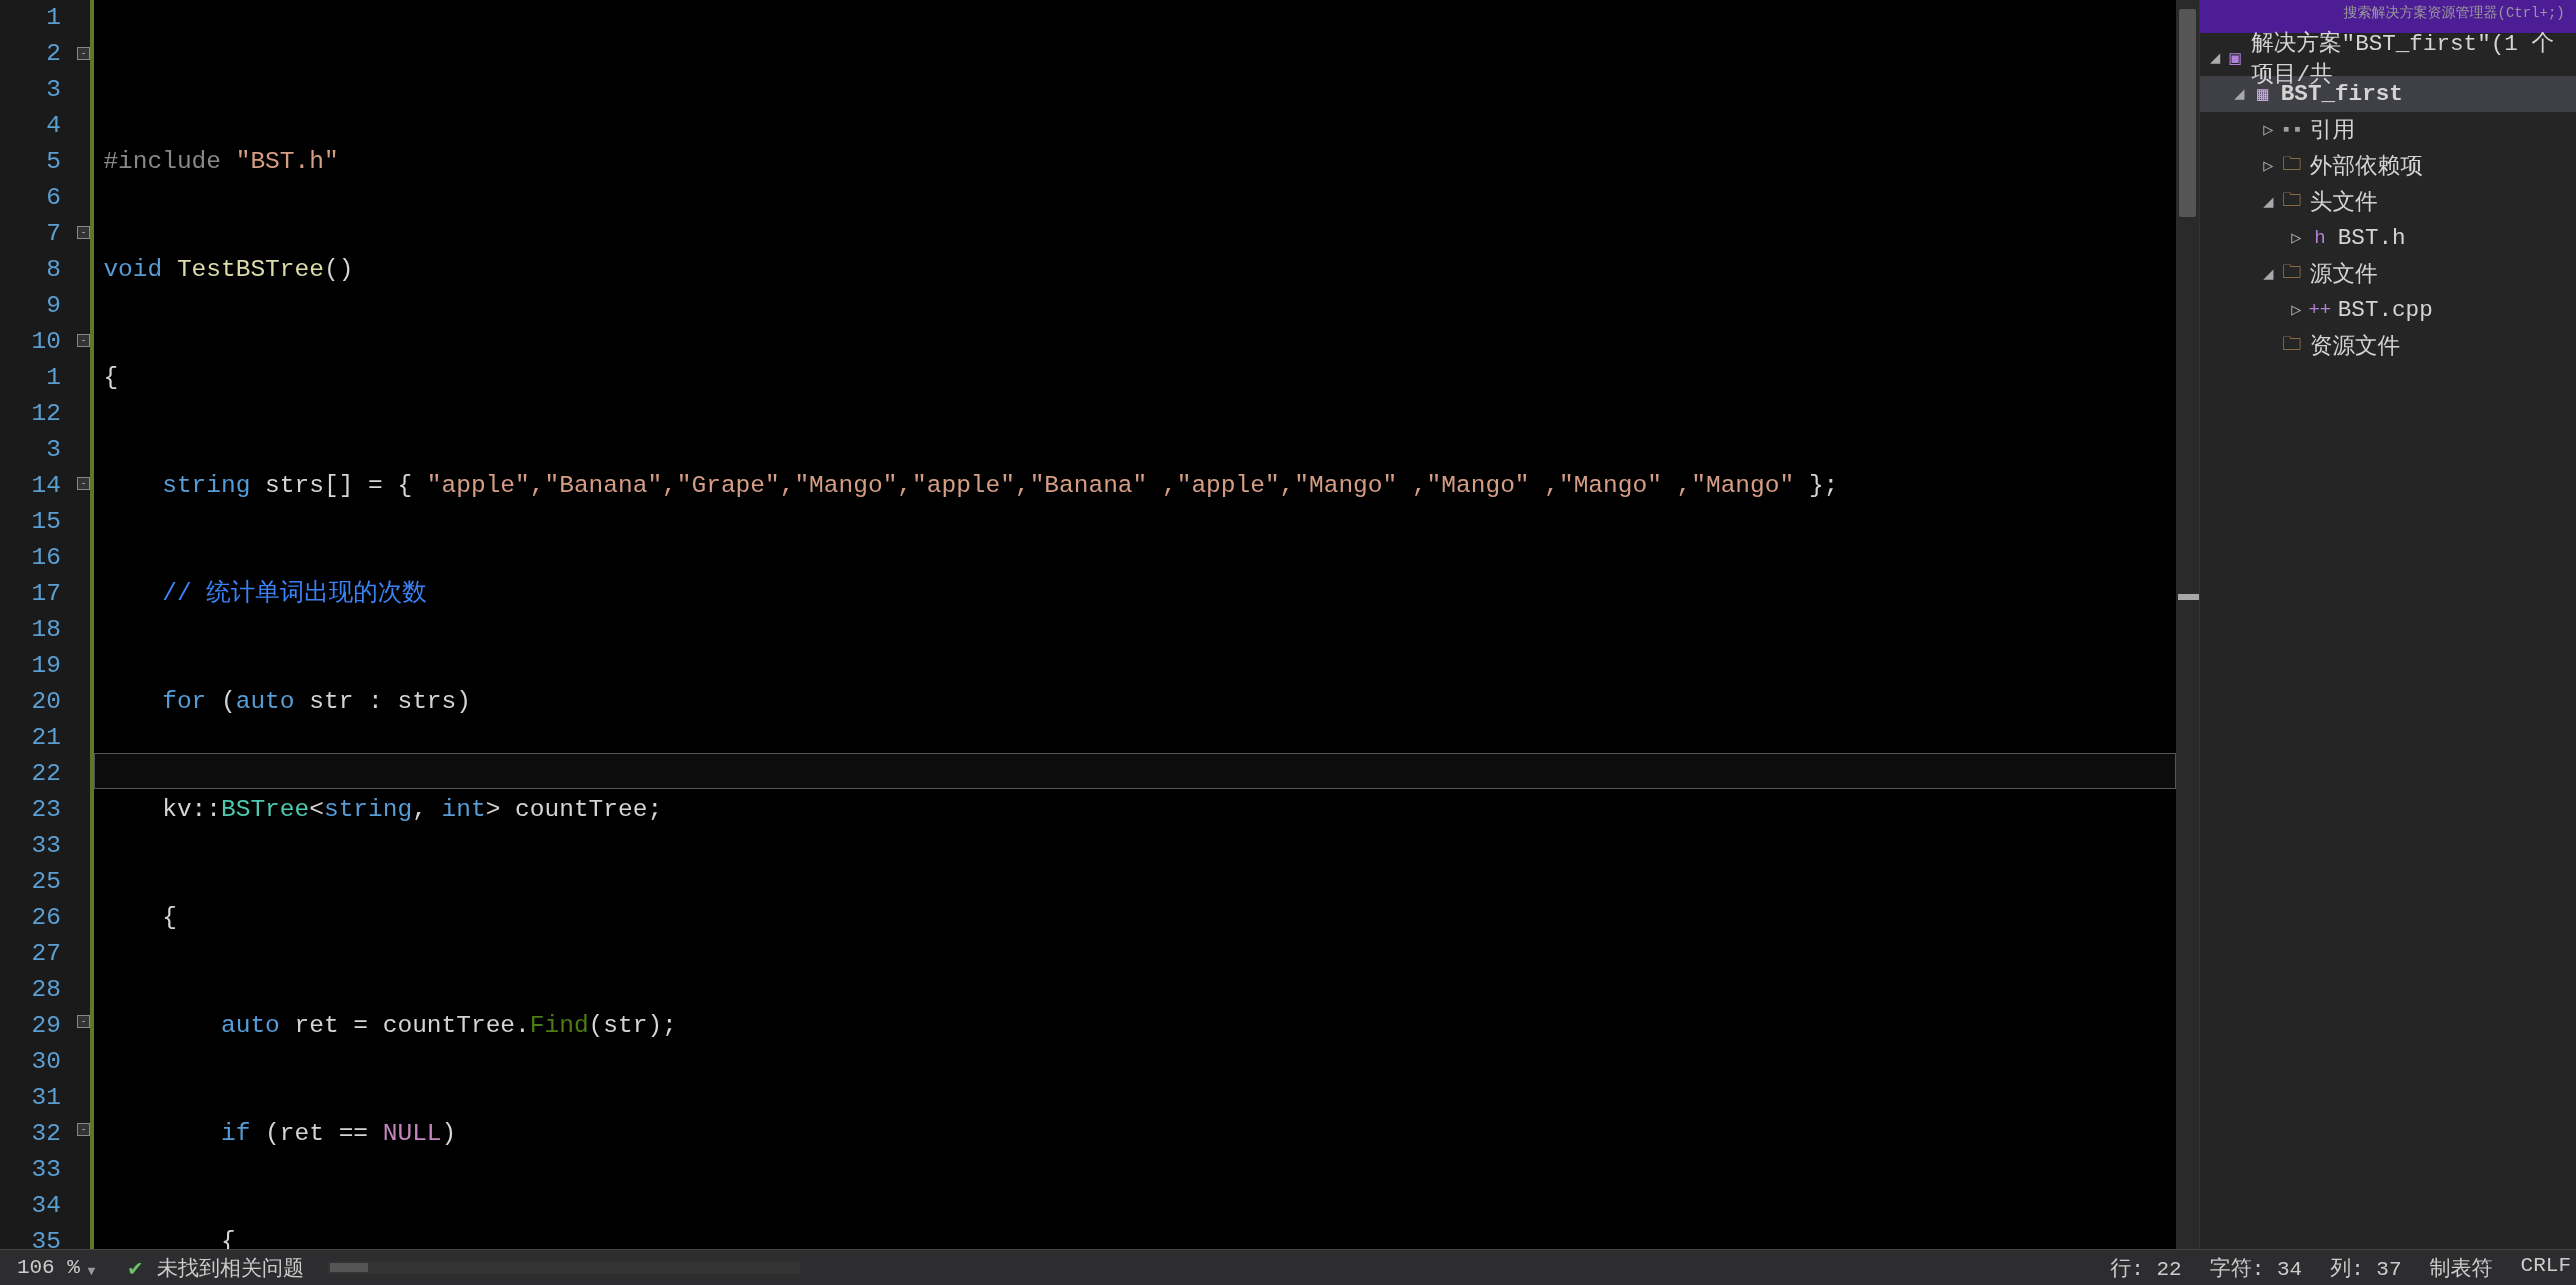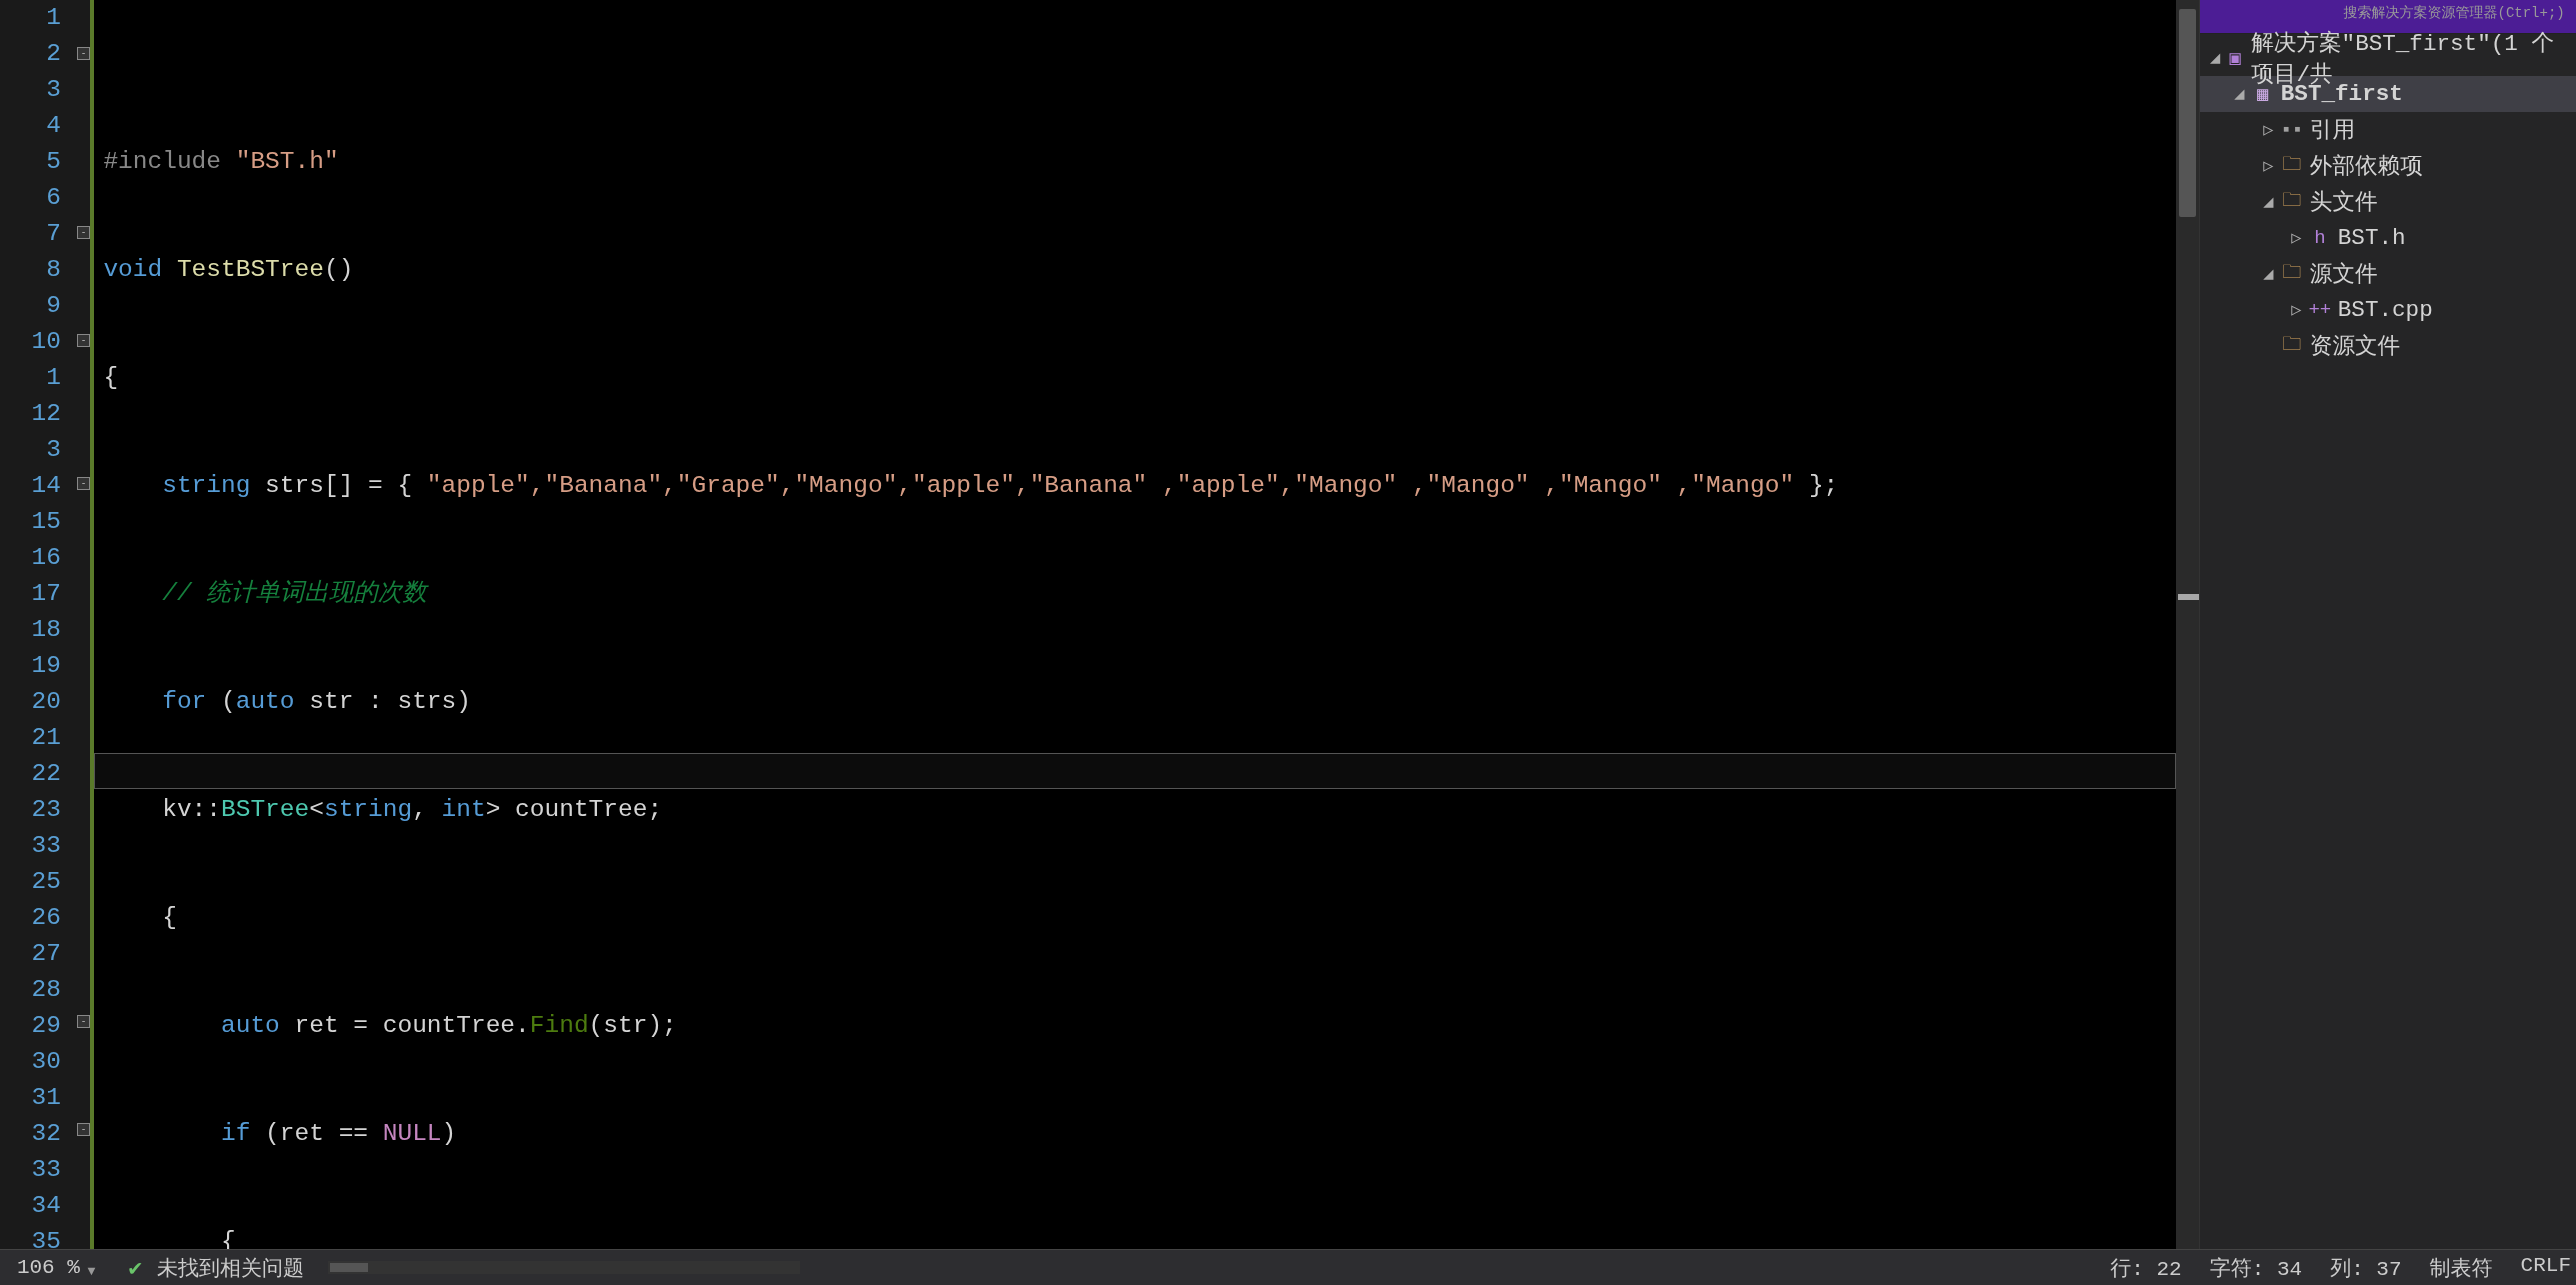"// 统计单词出现的次数" .k-comment { color: #15803d -> #3b82f6; font-style: italic -> none }
